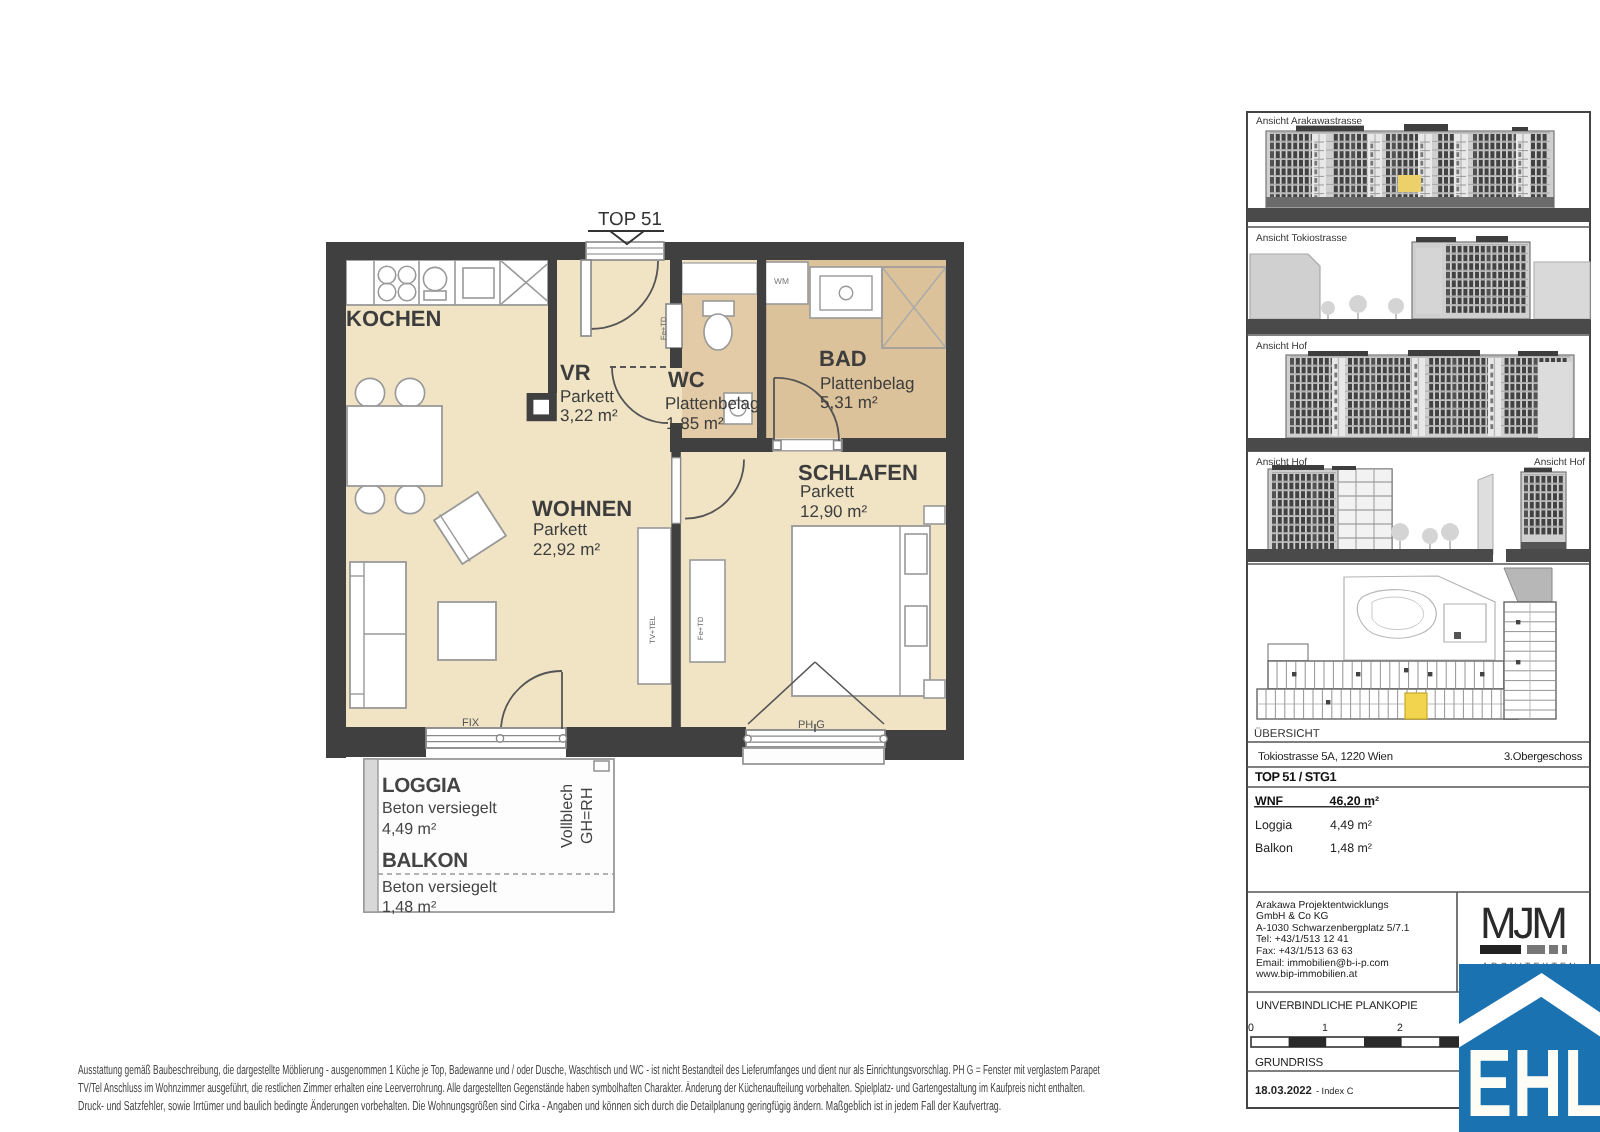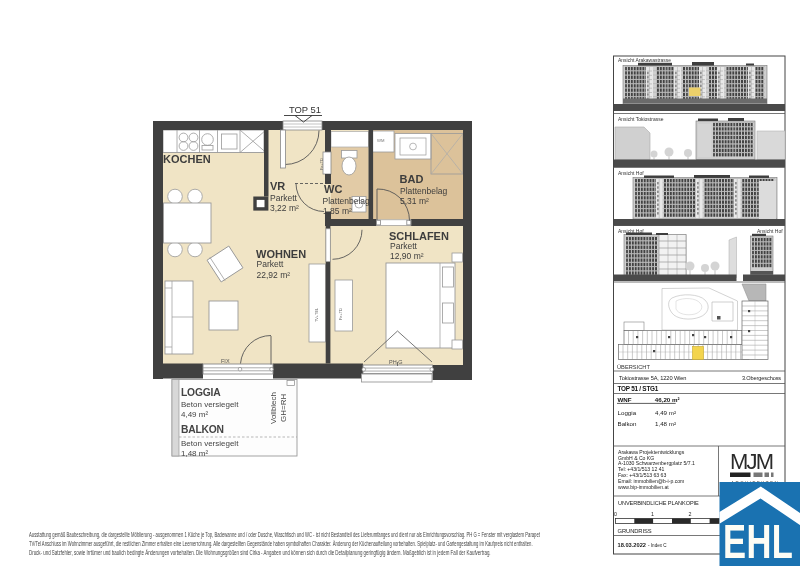"TOP 51" #pg { left: 4px -> 14px }
